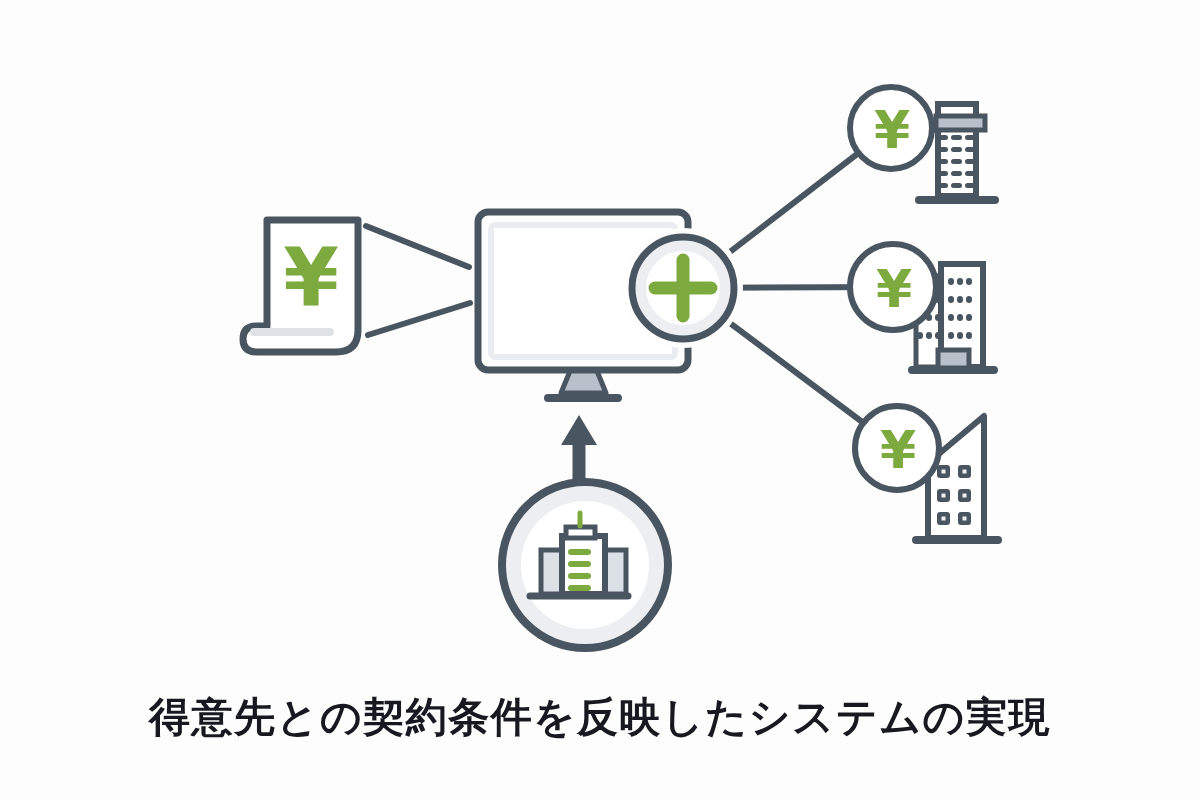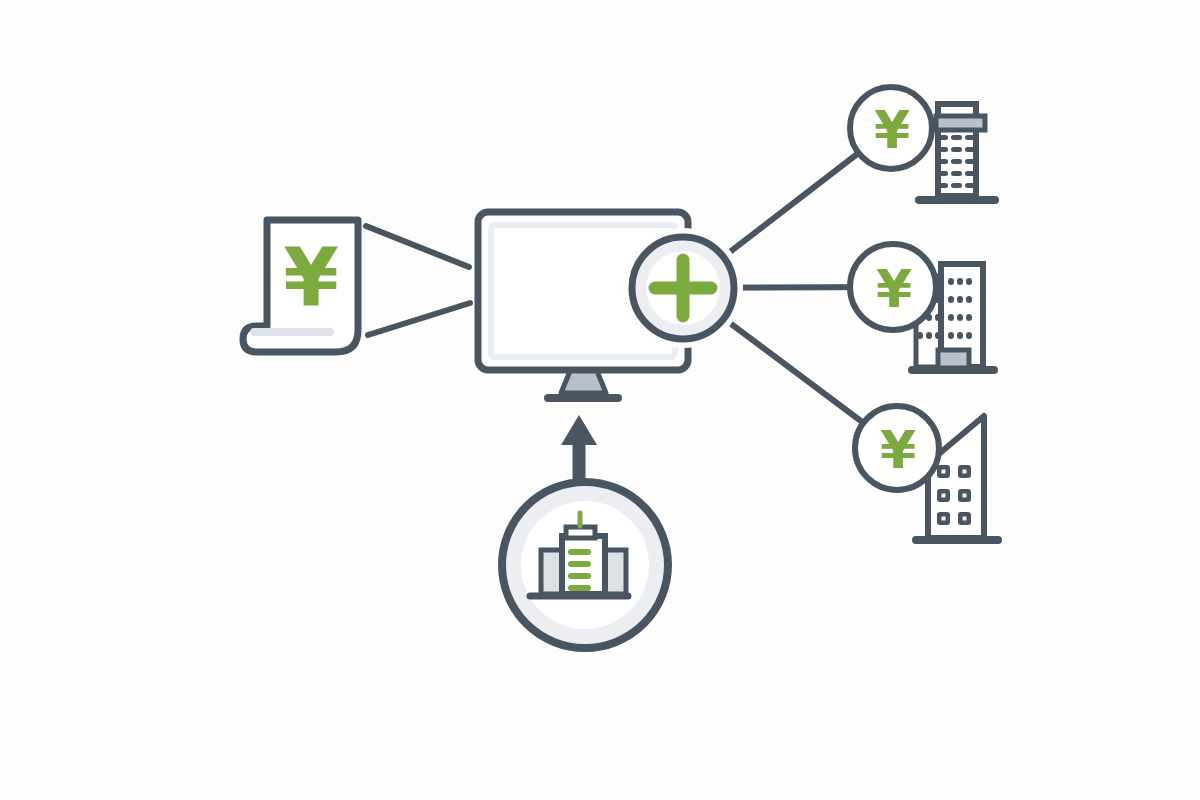"得意先との契約条件を反映したシステムの実現" div.caption { html: none -> <div>得意先との契約条件を反映したシステムの実現</div> }
